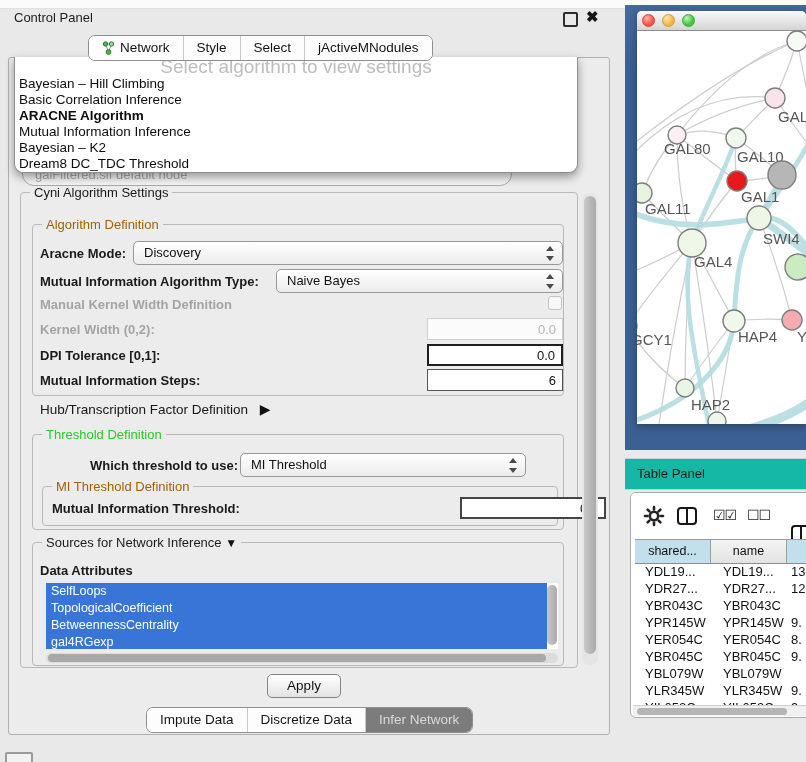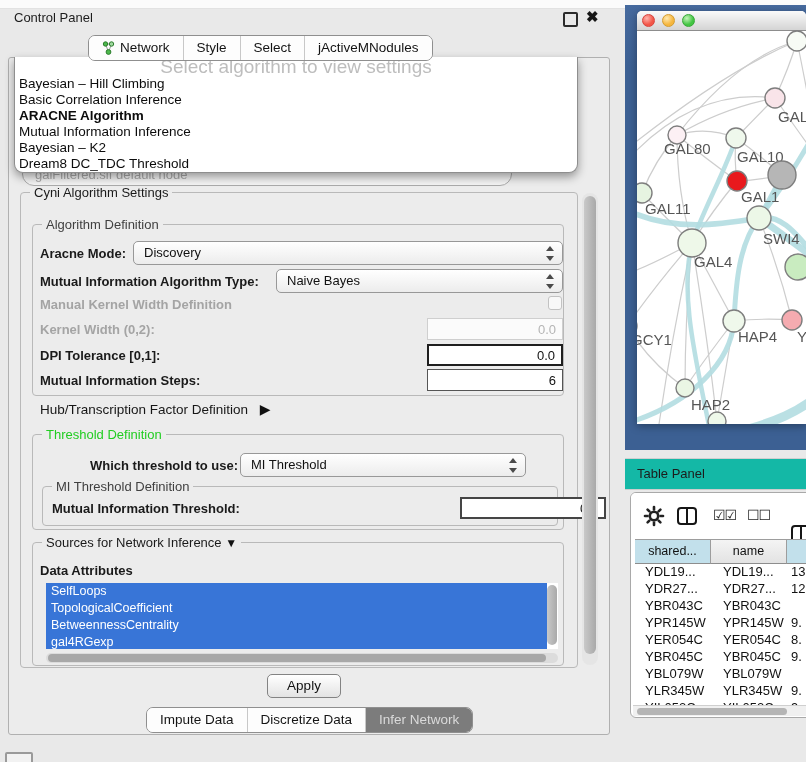"Algorithm Definition" .t-blue { color: #404040 -> #a16207 }
